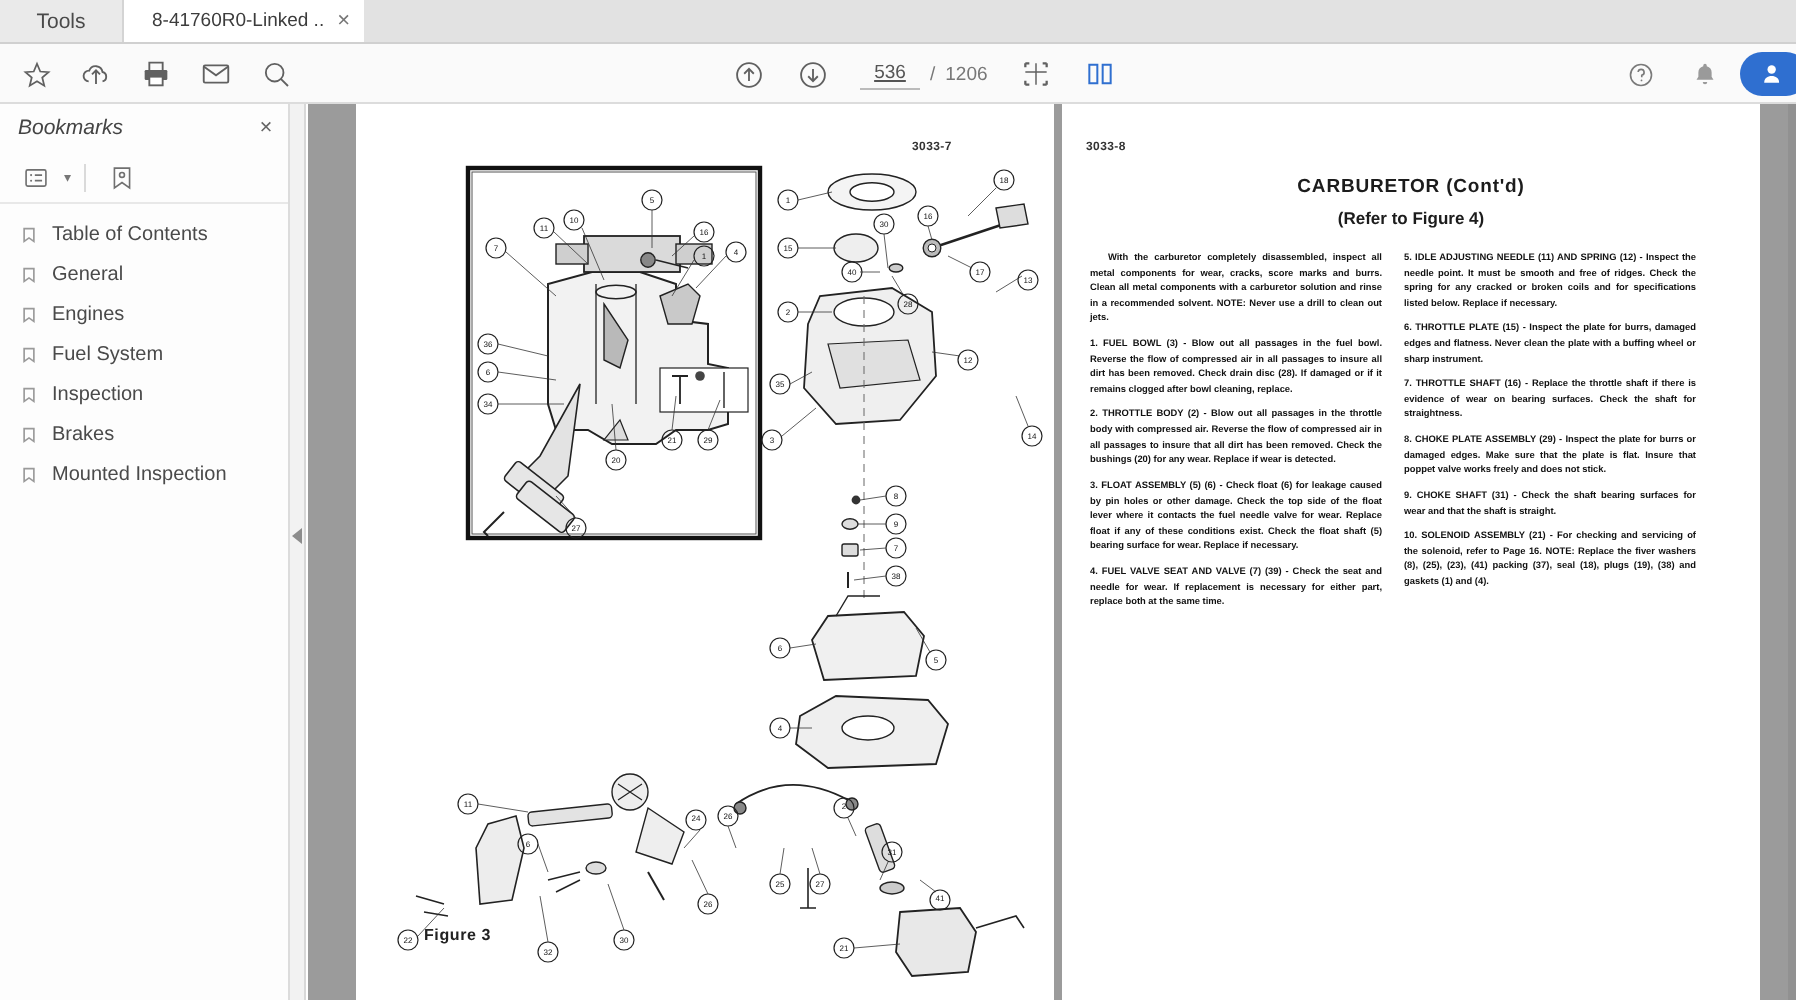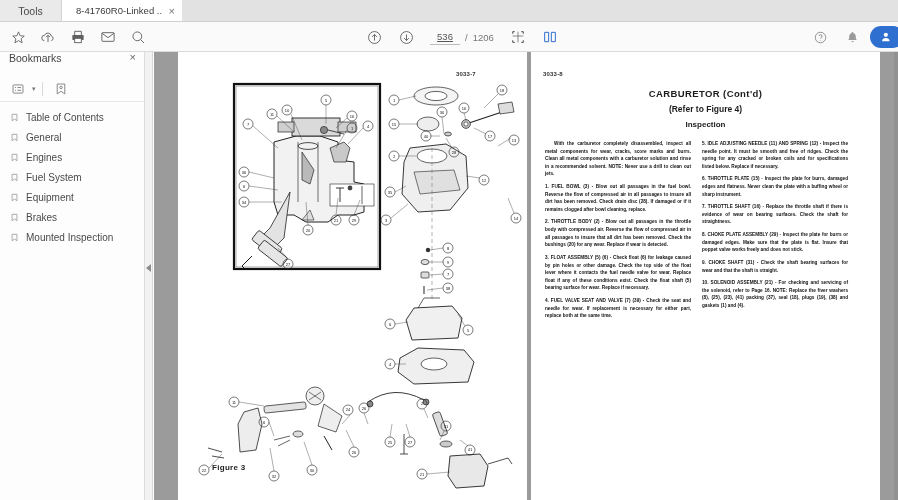"Bookmarks" .bm-header { align-items: none -> center; font-style: none -> italic }
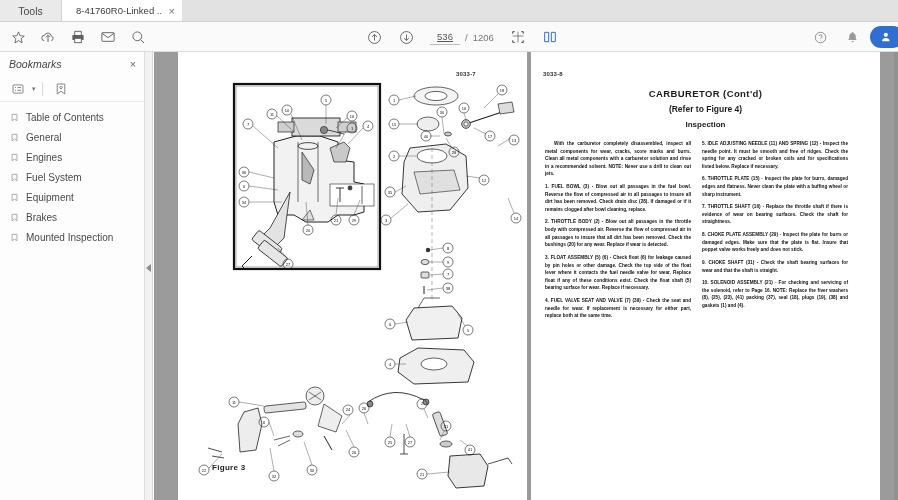"Inspection" div.rp-sec { html: <div>Inspection</div> -> none }
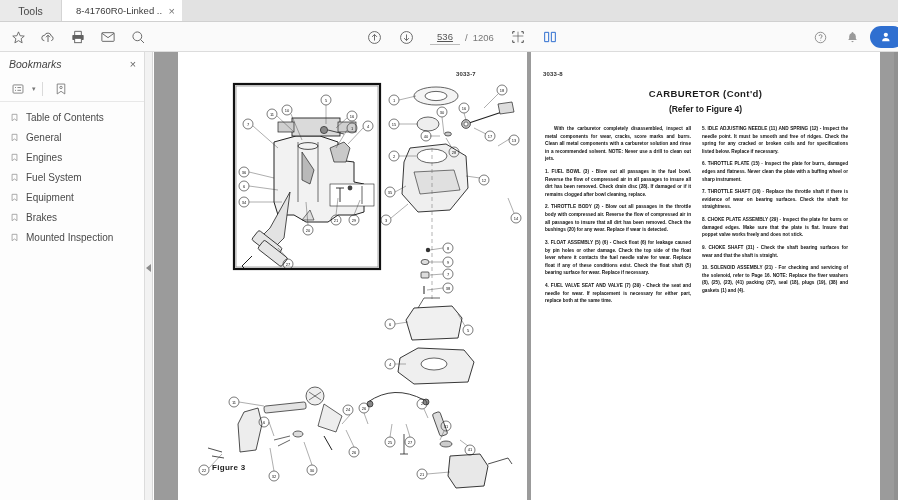"Equipment" span { text: Equipment -> Inspection }
